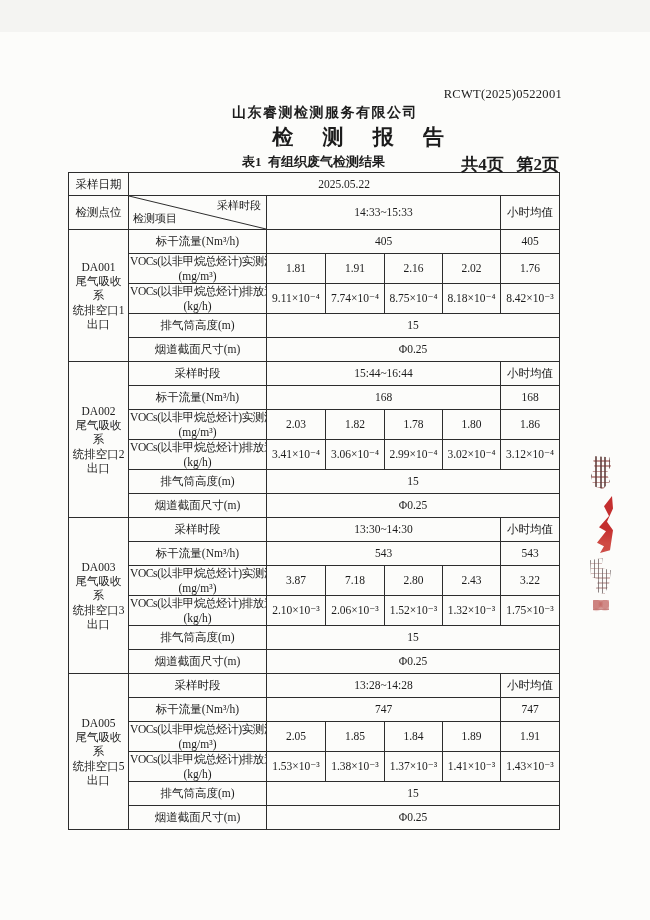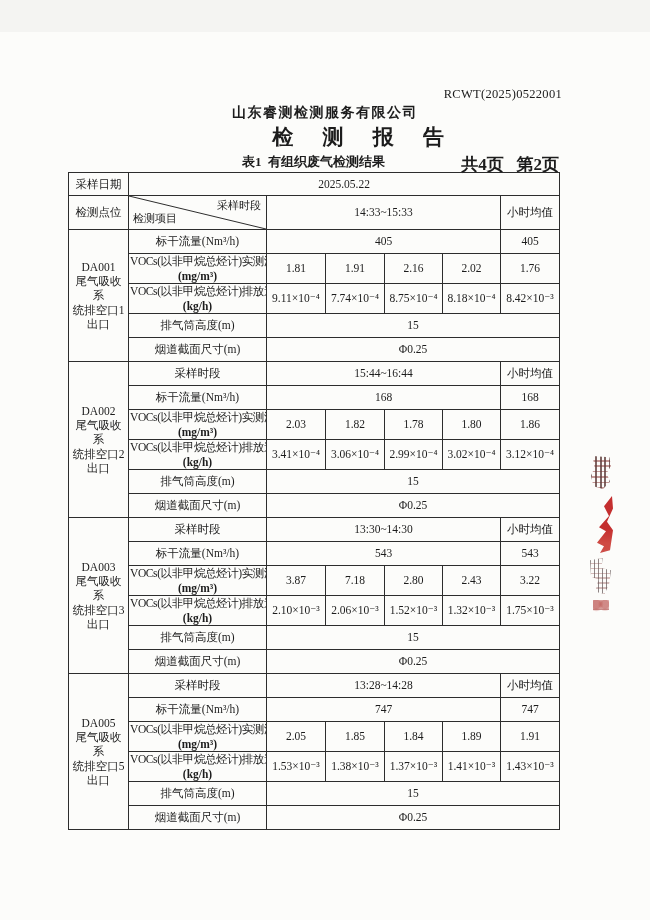"(mg/m³)" .voc-l2 { font-weight: bold -> none }
